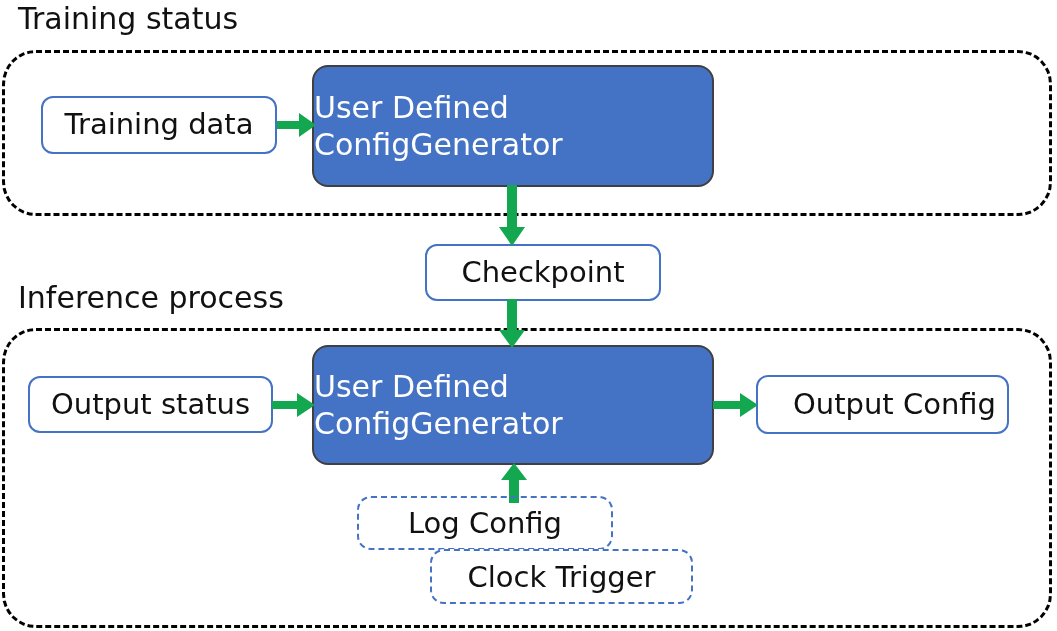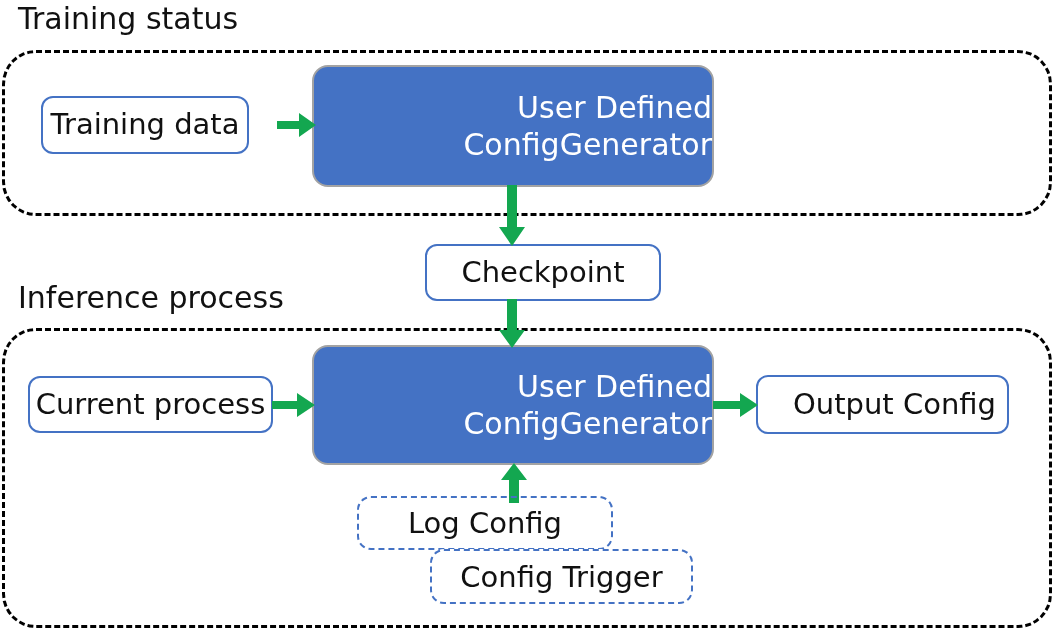"Training data" #box-training-data { width: 208px -> 236px }
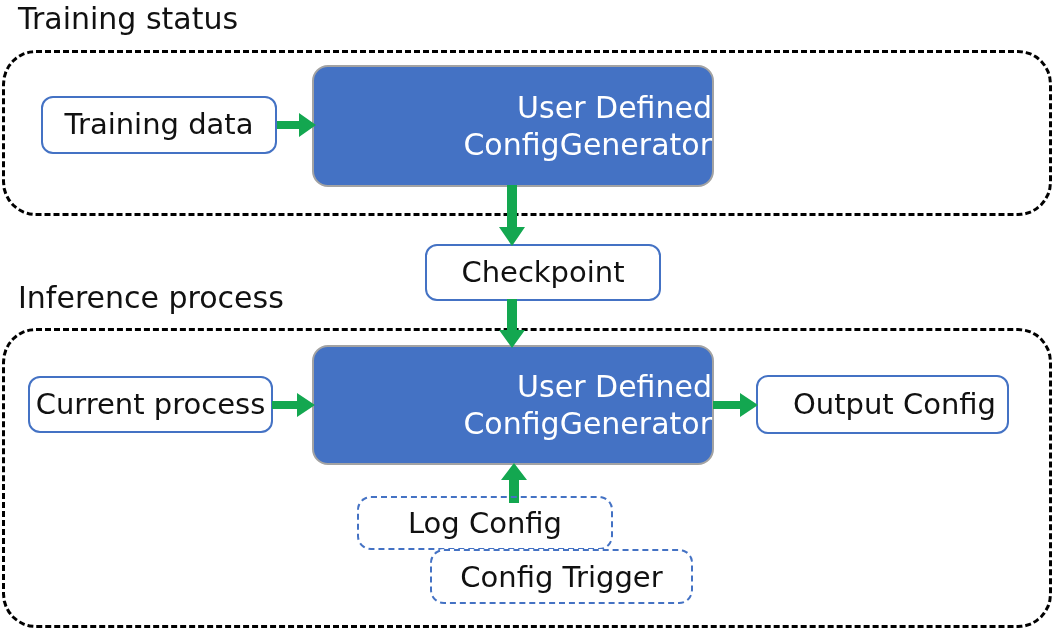"User Defined" .blue-box { align-items: flex-end -> flex-start; border: 2px solid #a3a3a3 -> 2px solid #404040 }
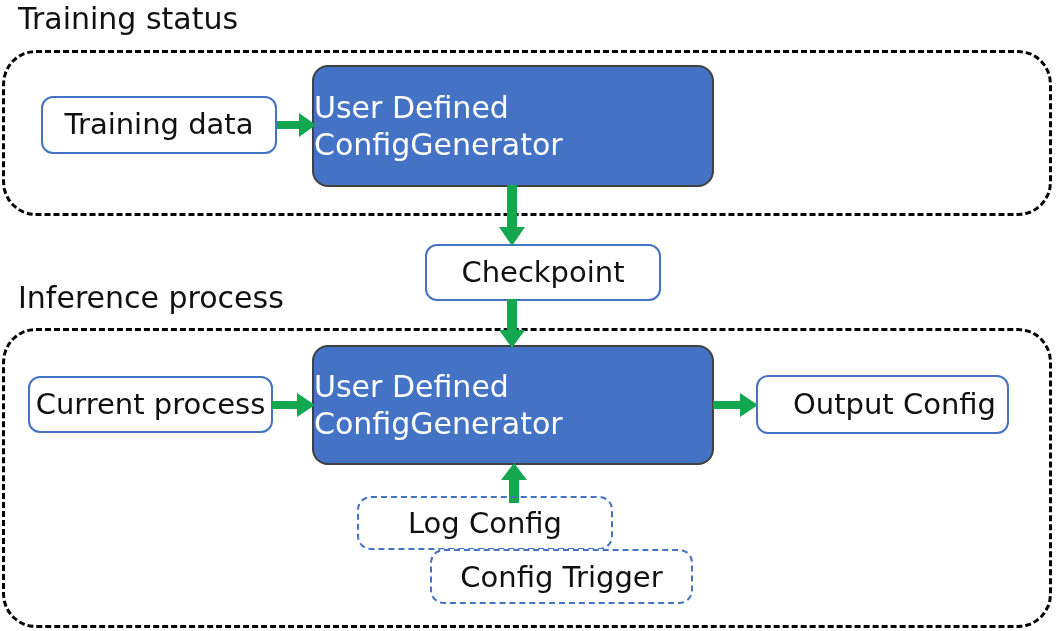"Current process" div.plain-box { text: Current process -> Output status }
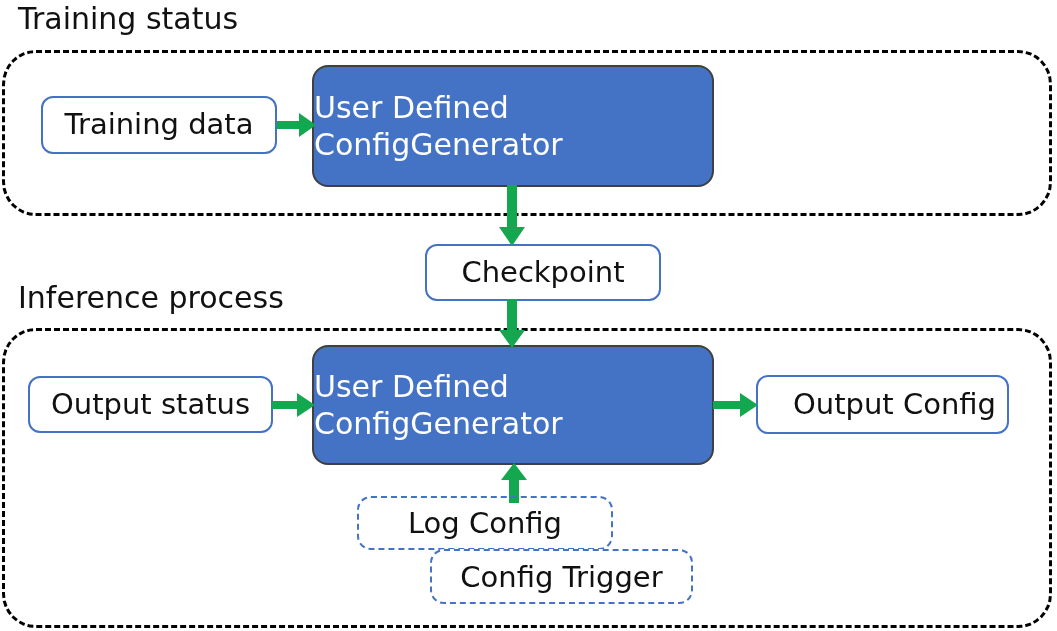"Config Trigger" div.trigger-box { text: Config -> Clock }
